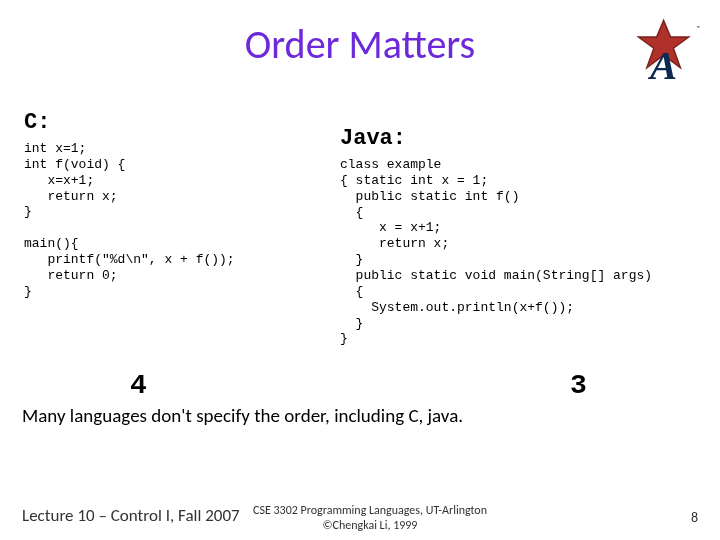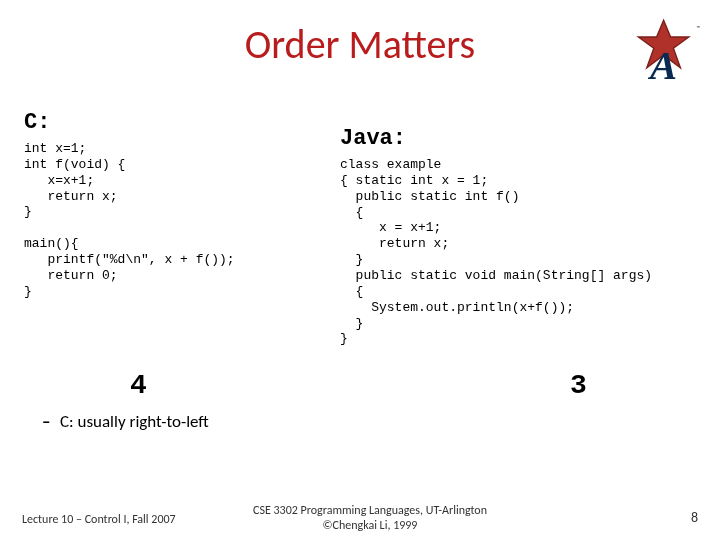"Order Matters" .title { color: #b91c1c -> #6d28d9 }
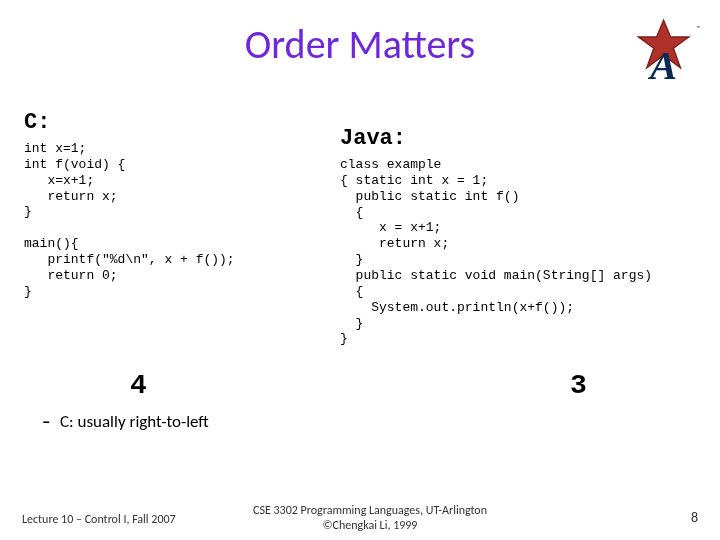"Many languages don't specify the" div { html: none -> <div>Many languages don't specify the order, including C, java.</div> }
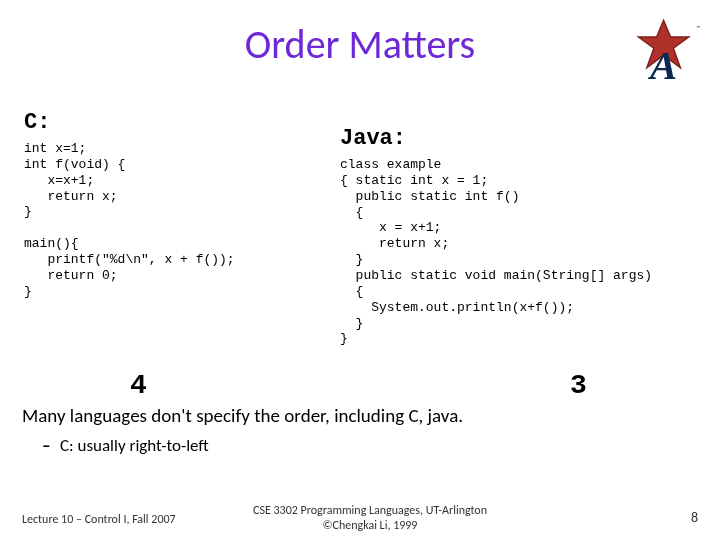"C: usually right-to-left" li { html: <li>C: usually right-to-left</li> -> none }
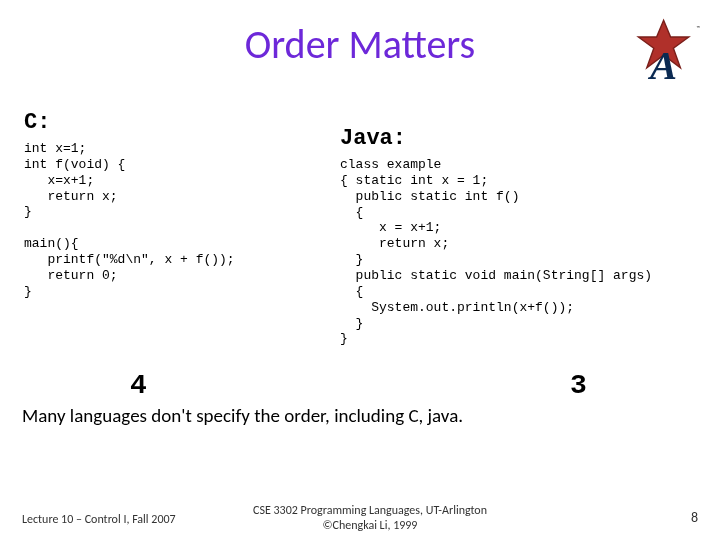"Lecture 10 – Control I," .footer-left { font-size: 12px -> 17px }
